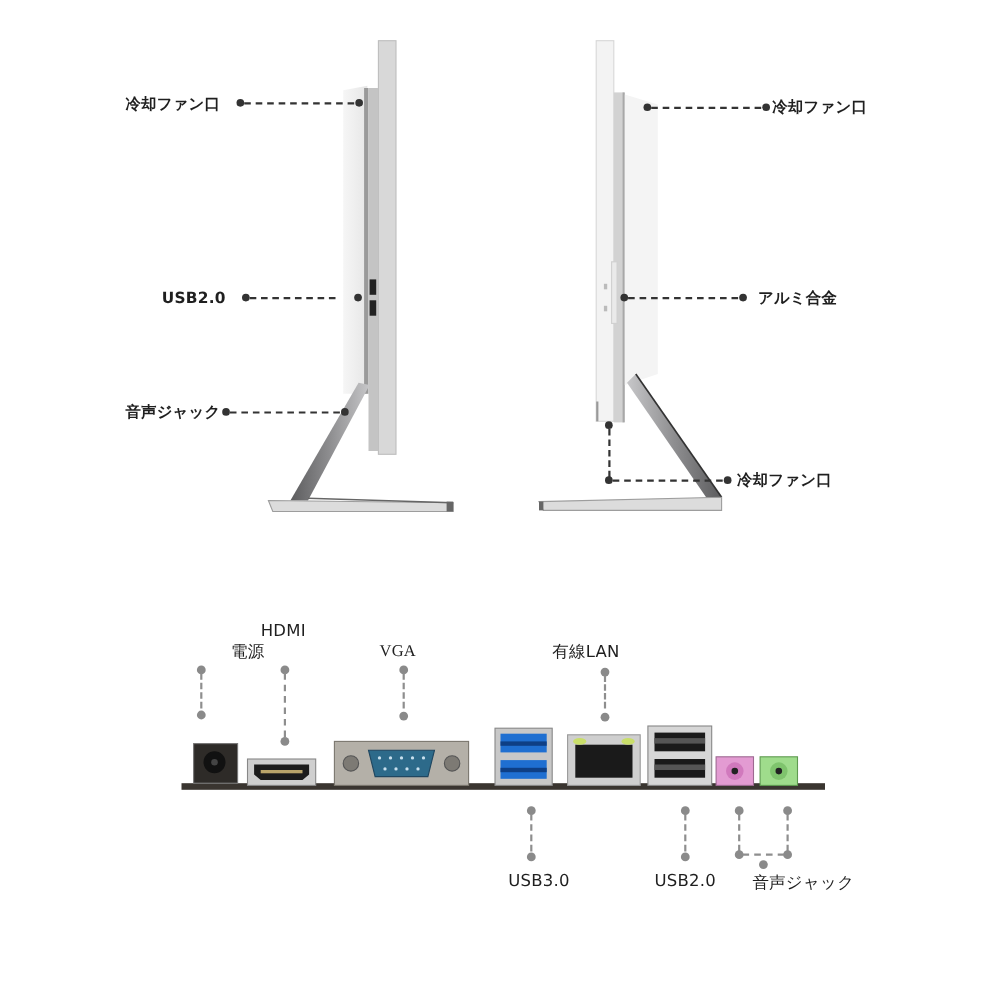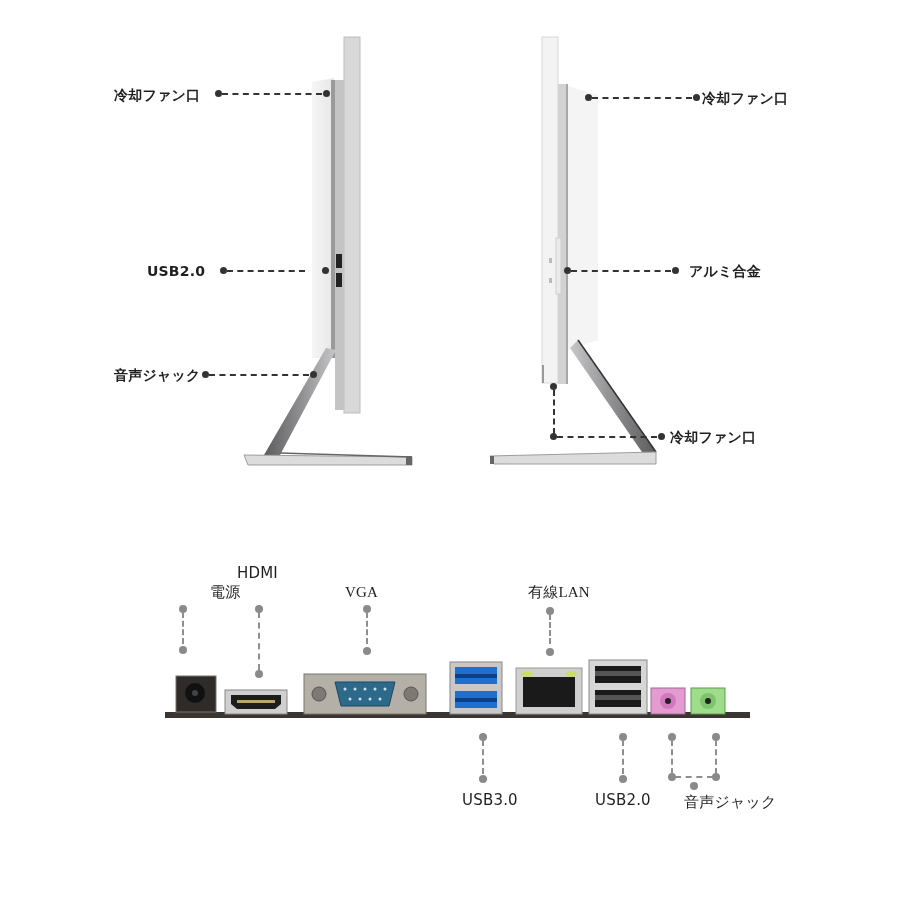"有線LAN" span.label { font-family: Liberation Serif, serif -> none; left: 528px -> 502px }
